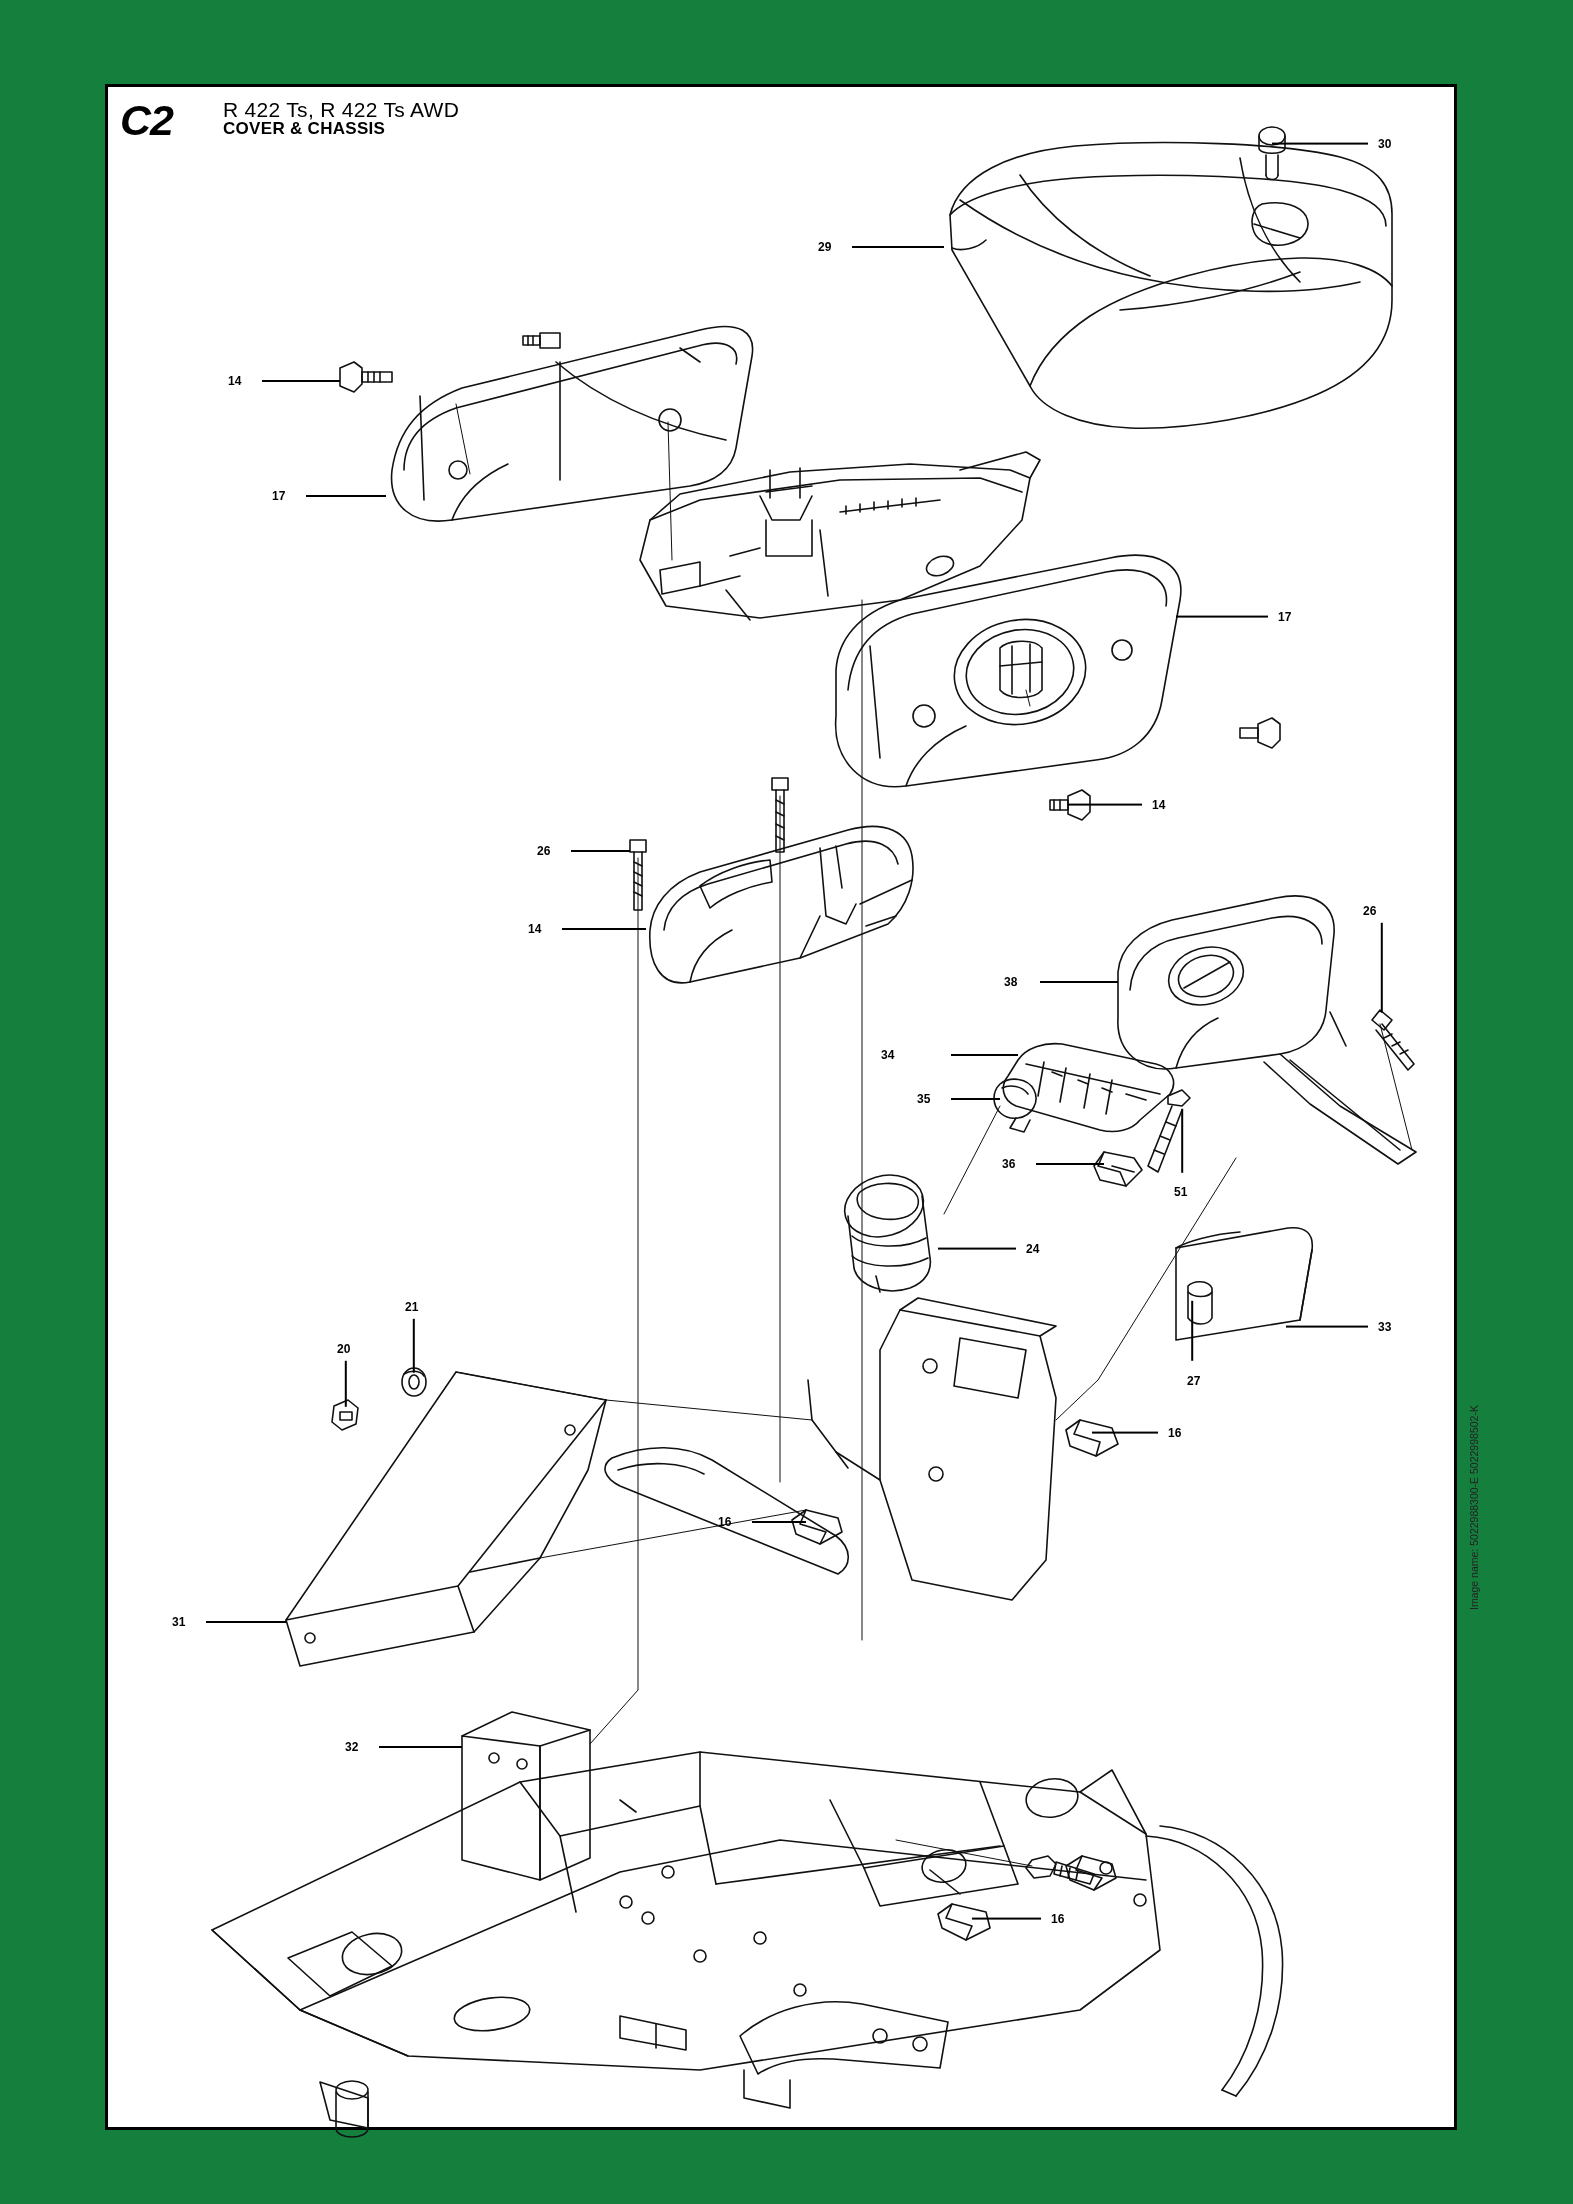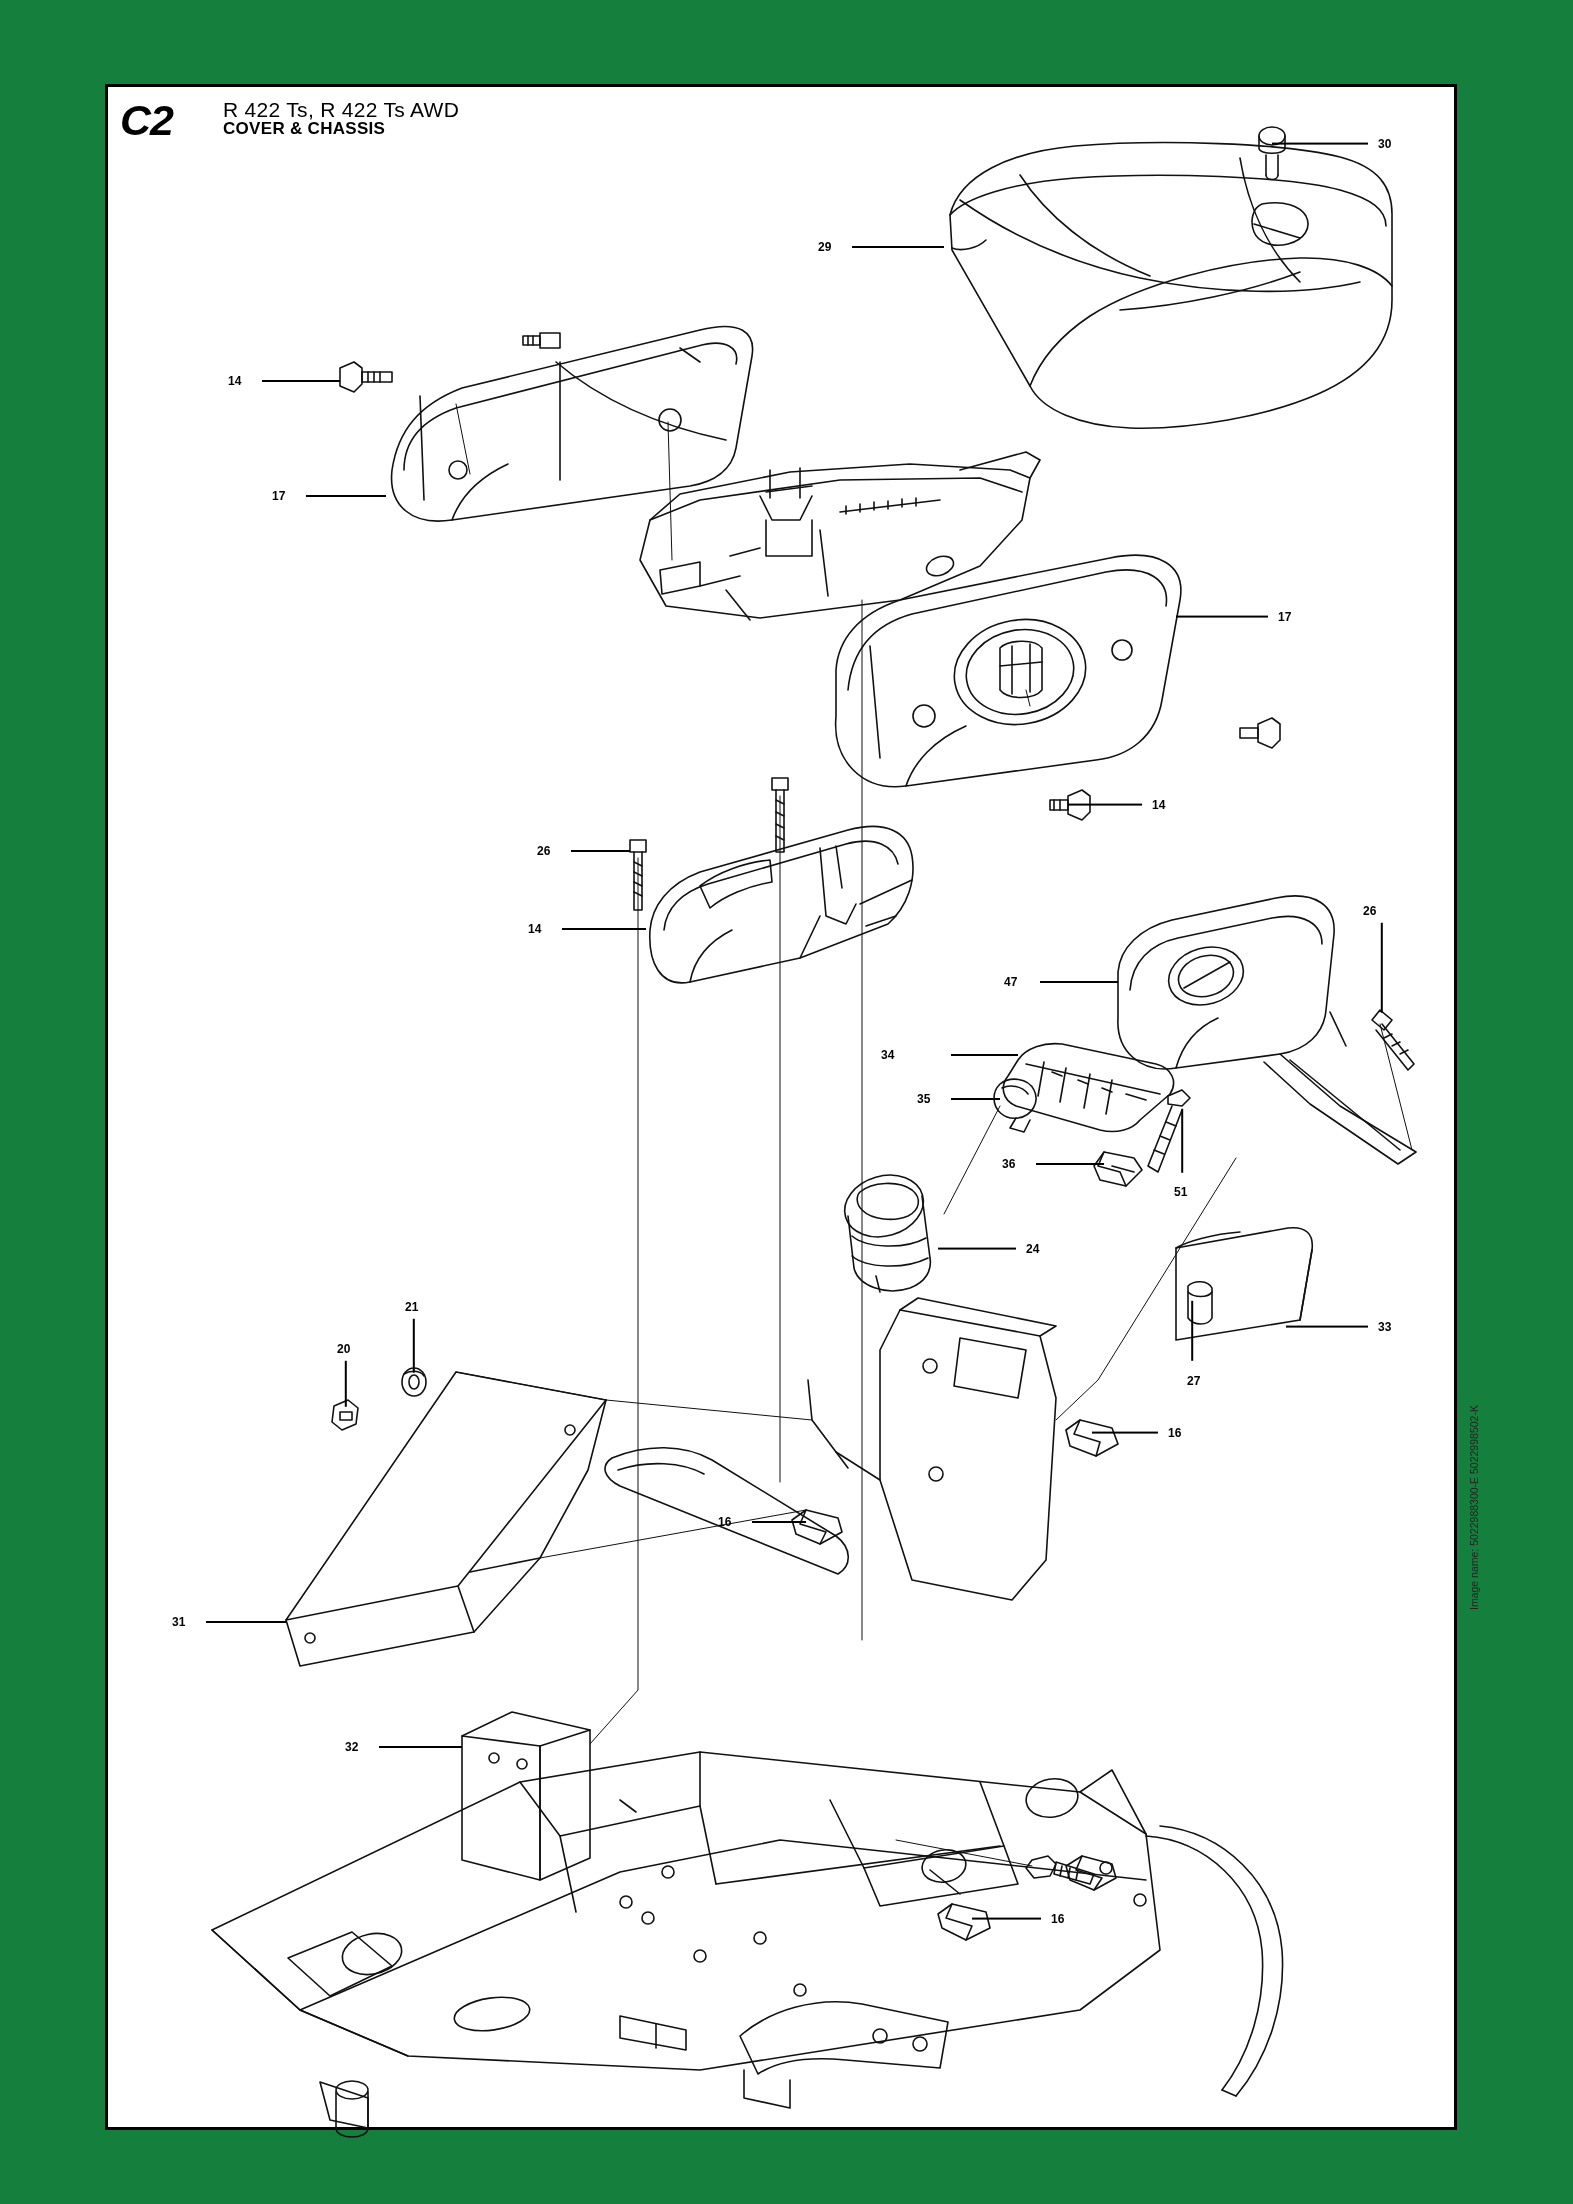"47" div.callout { text: 47 -> 38 }
